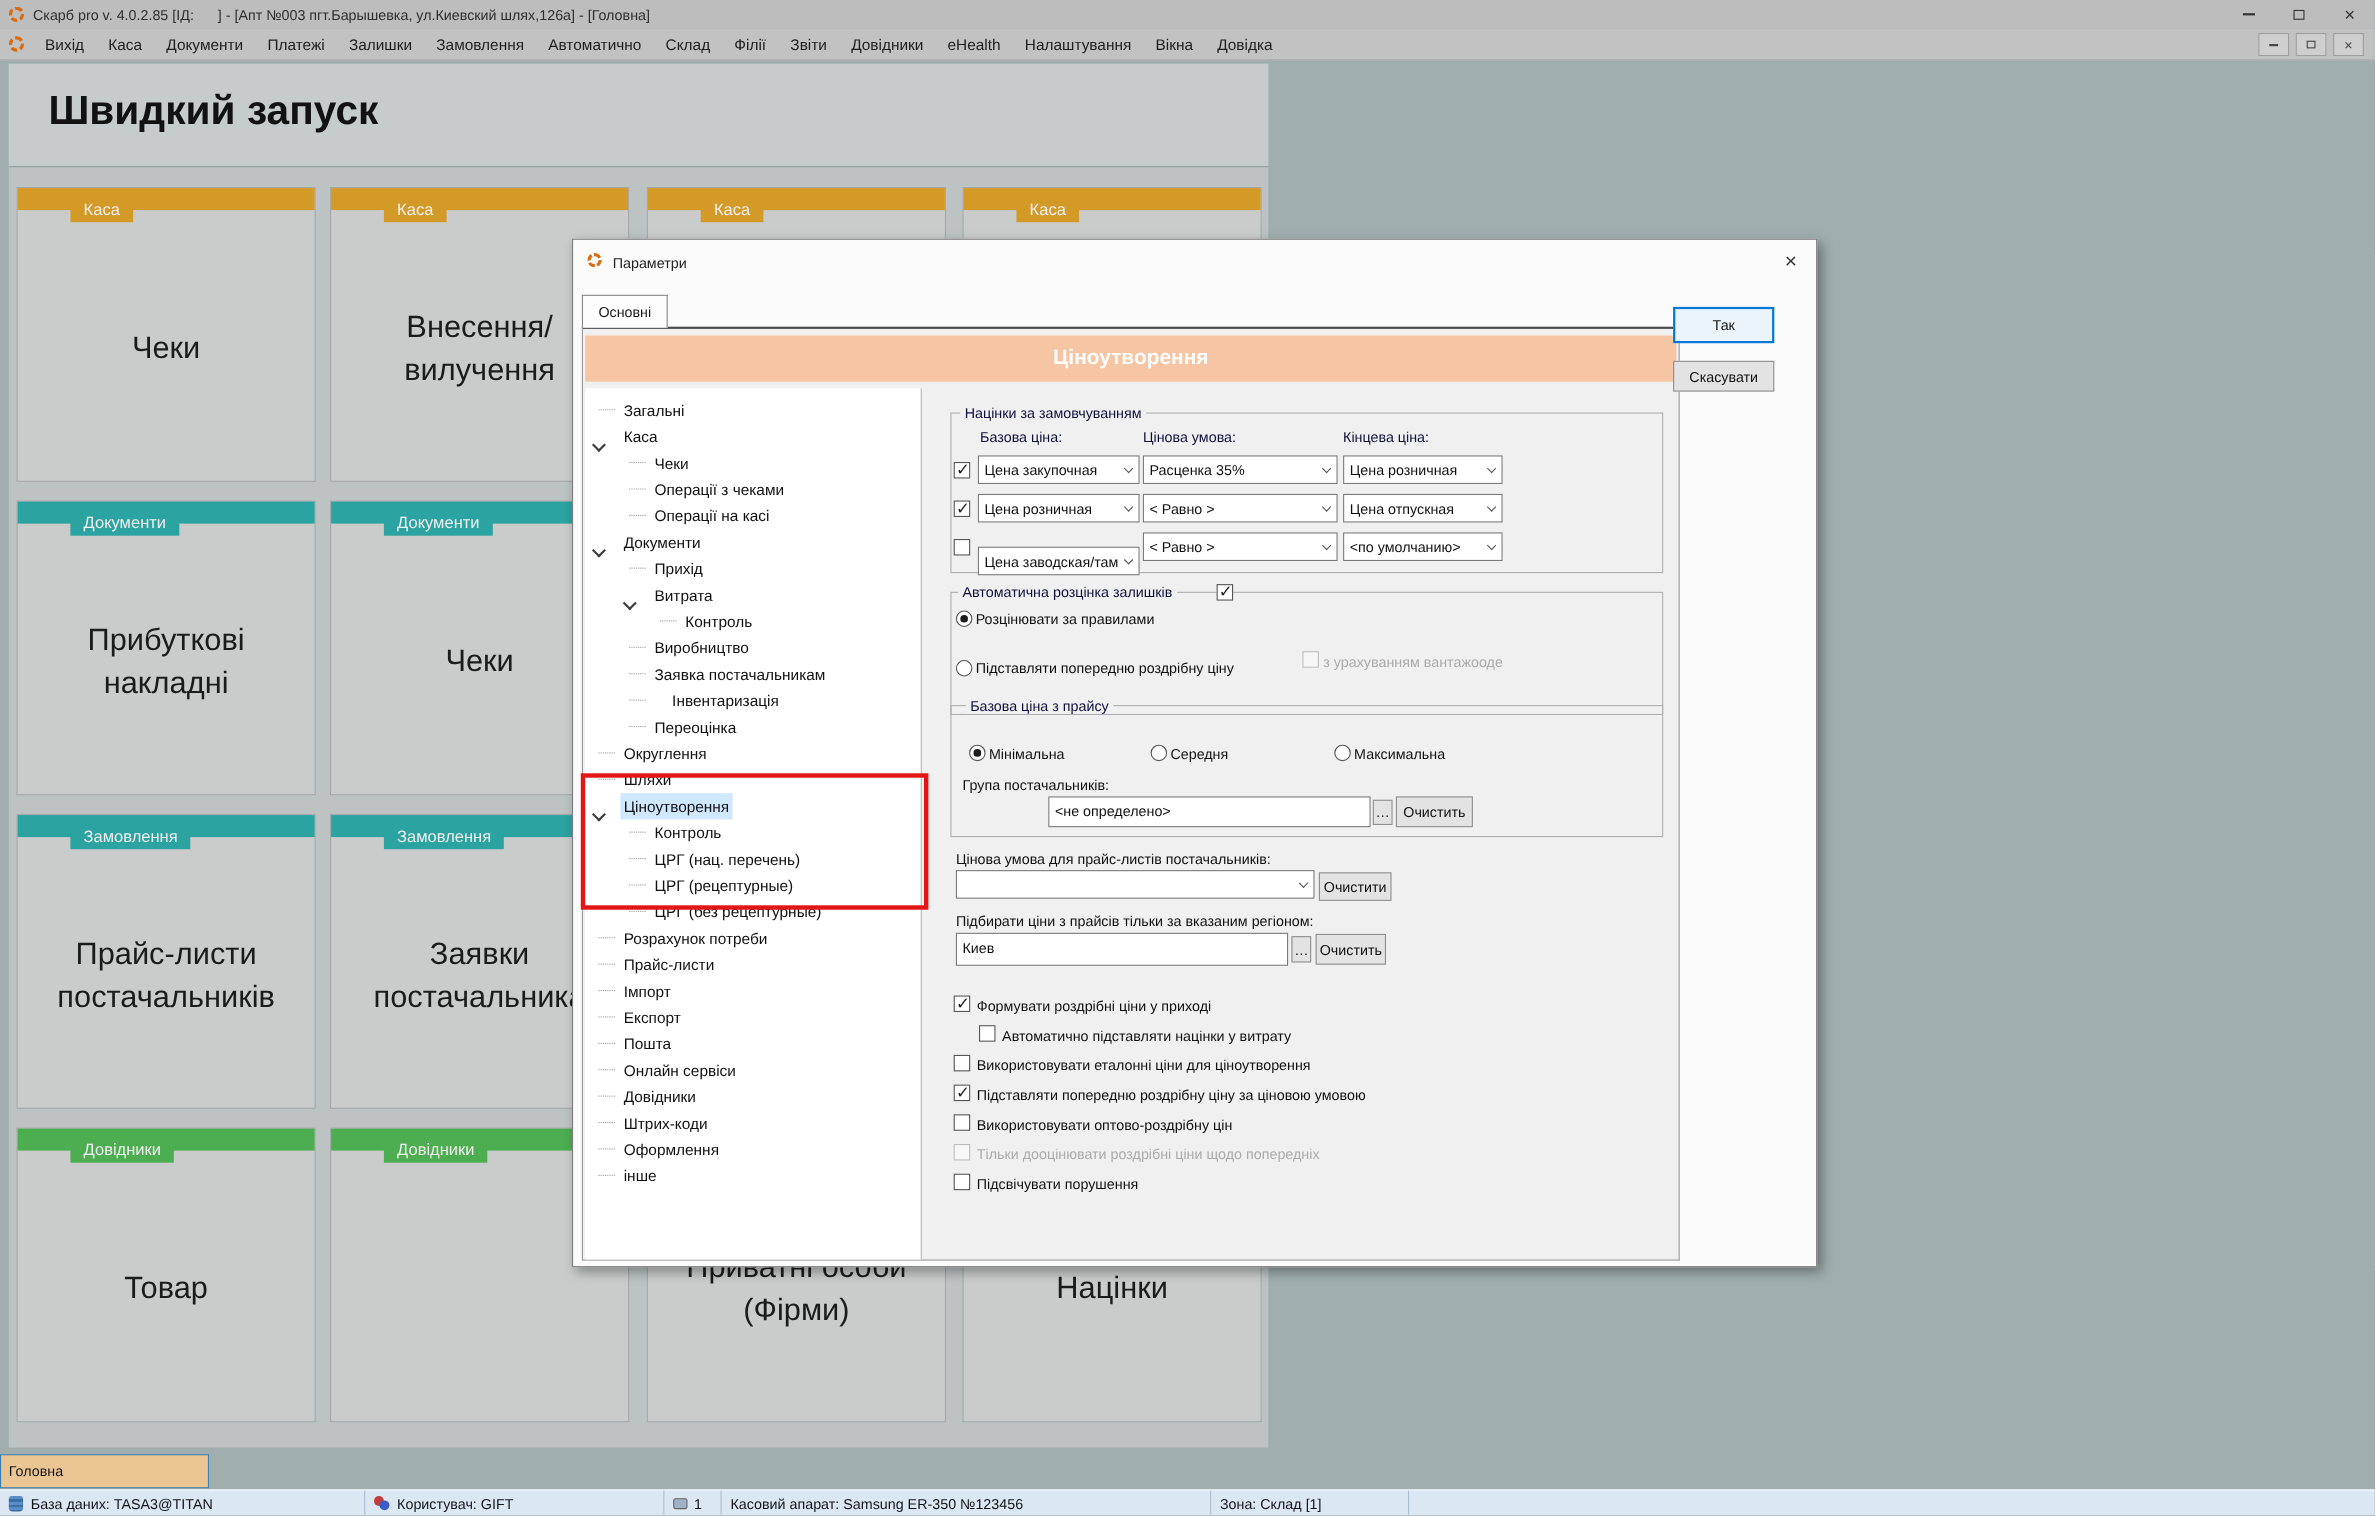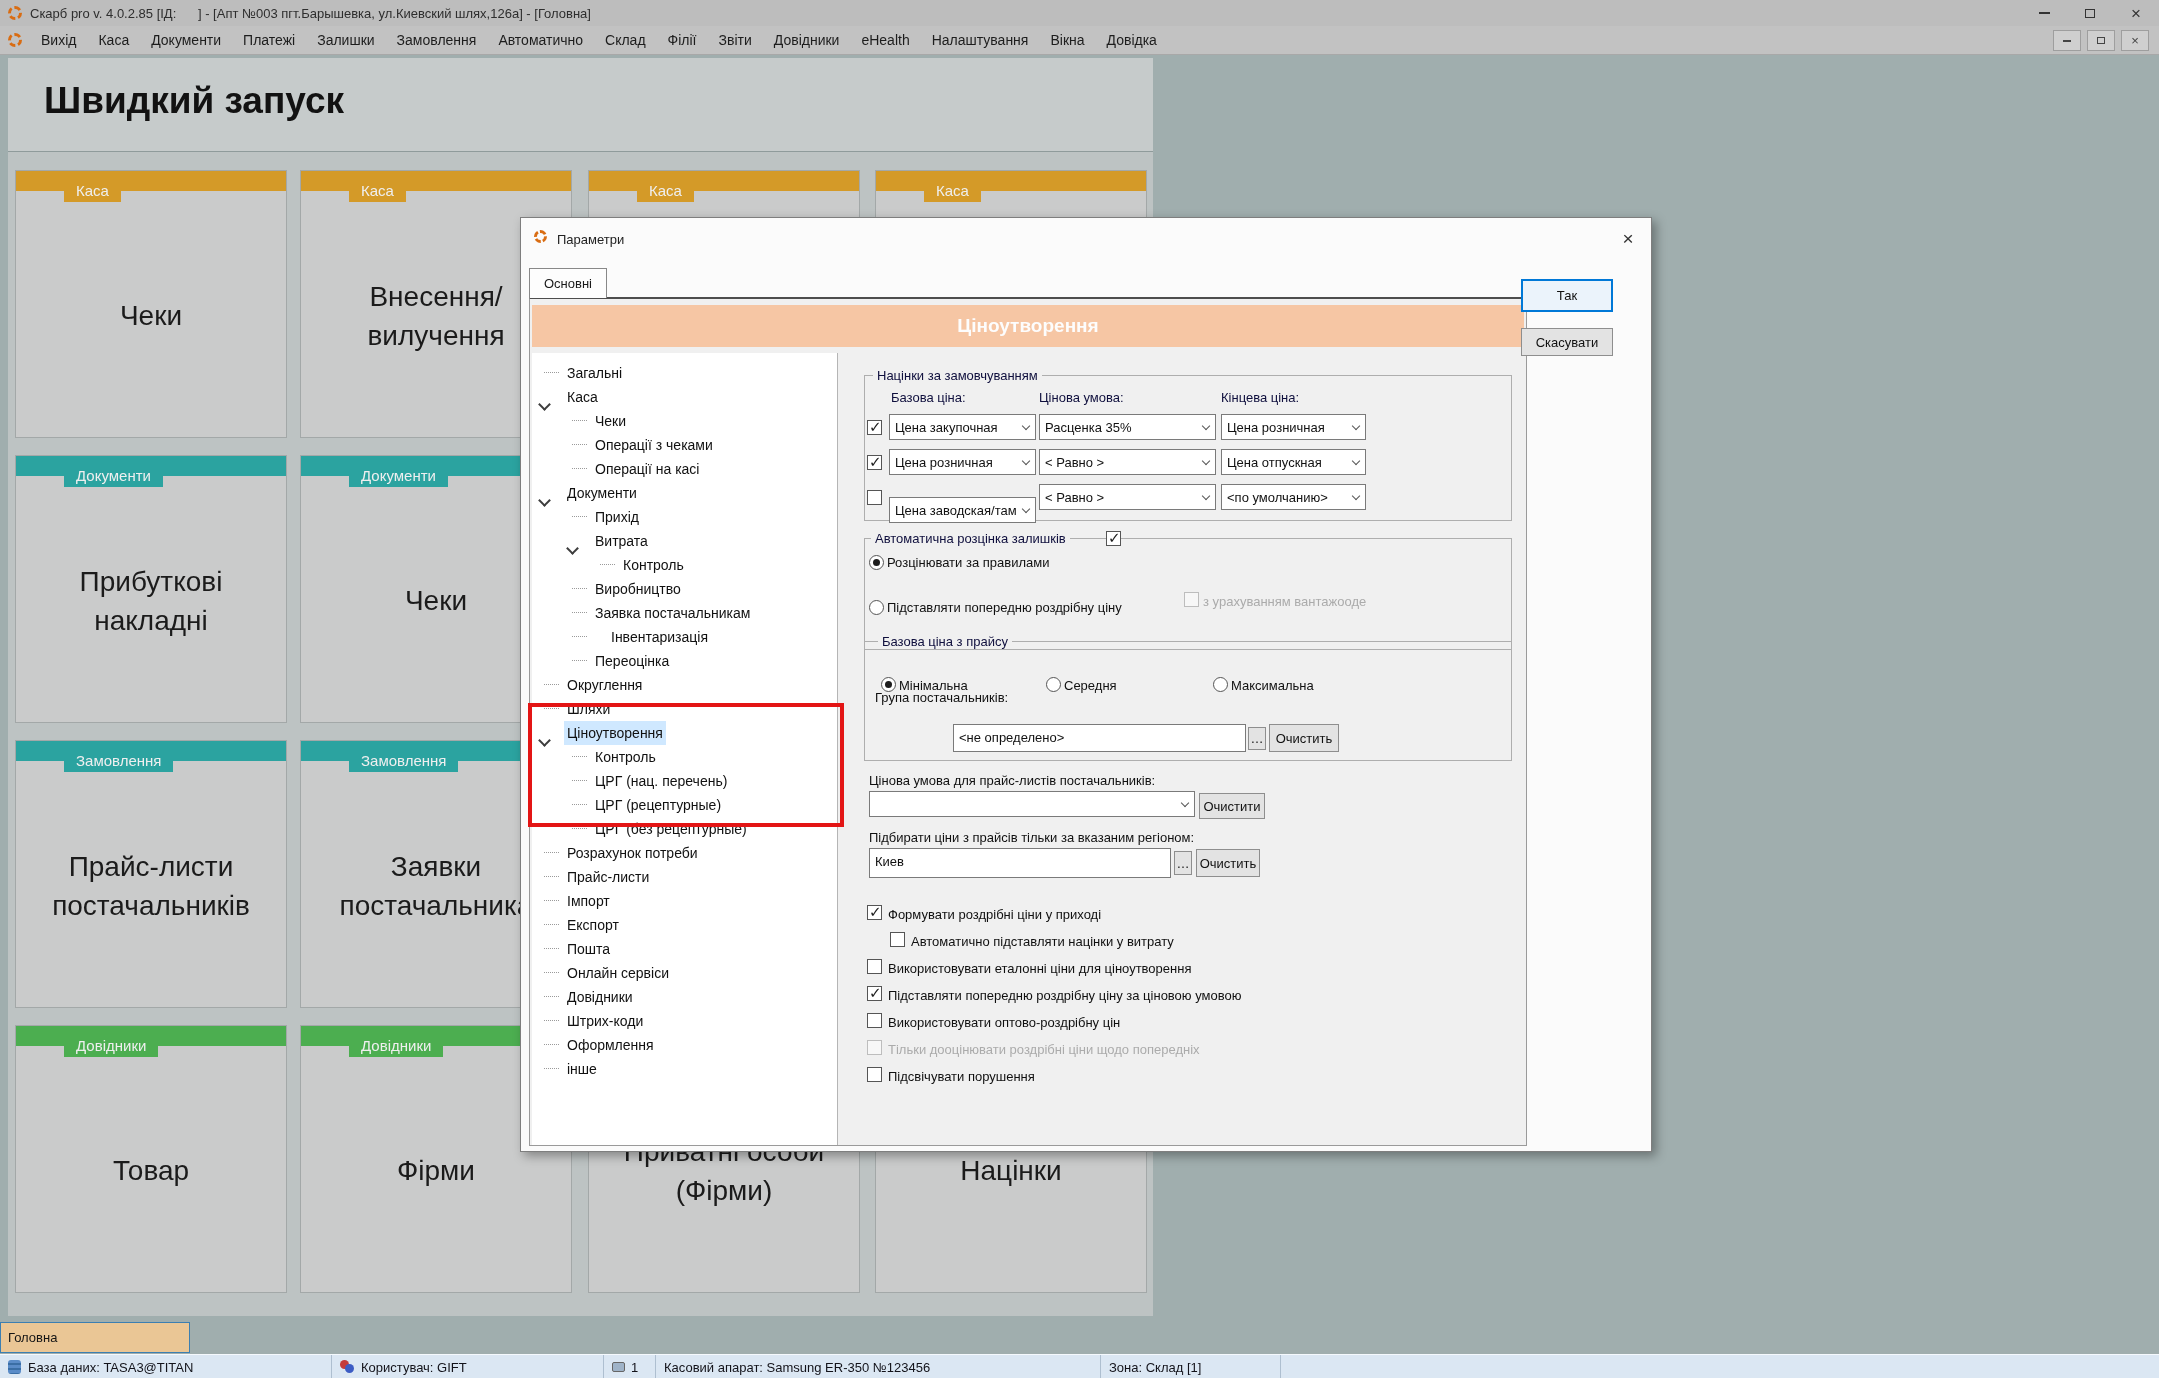"Група постачальників:" div.lbl { top: 48px -> 64px }
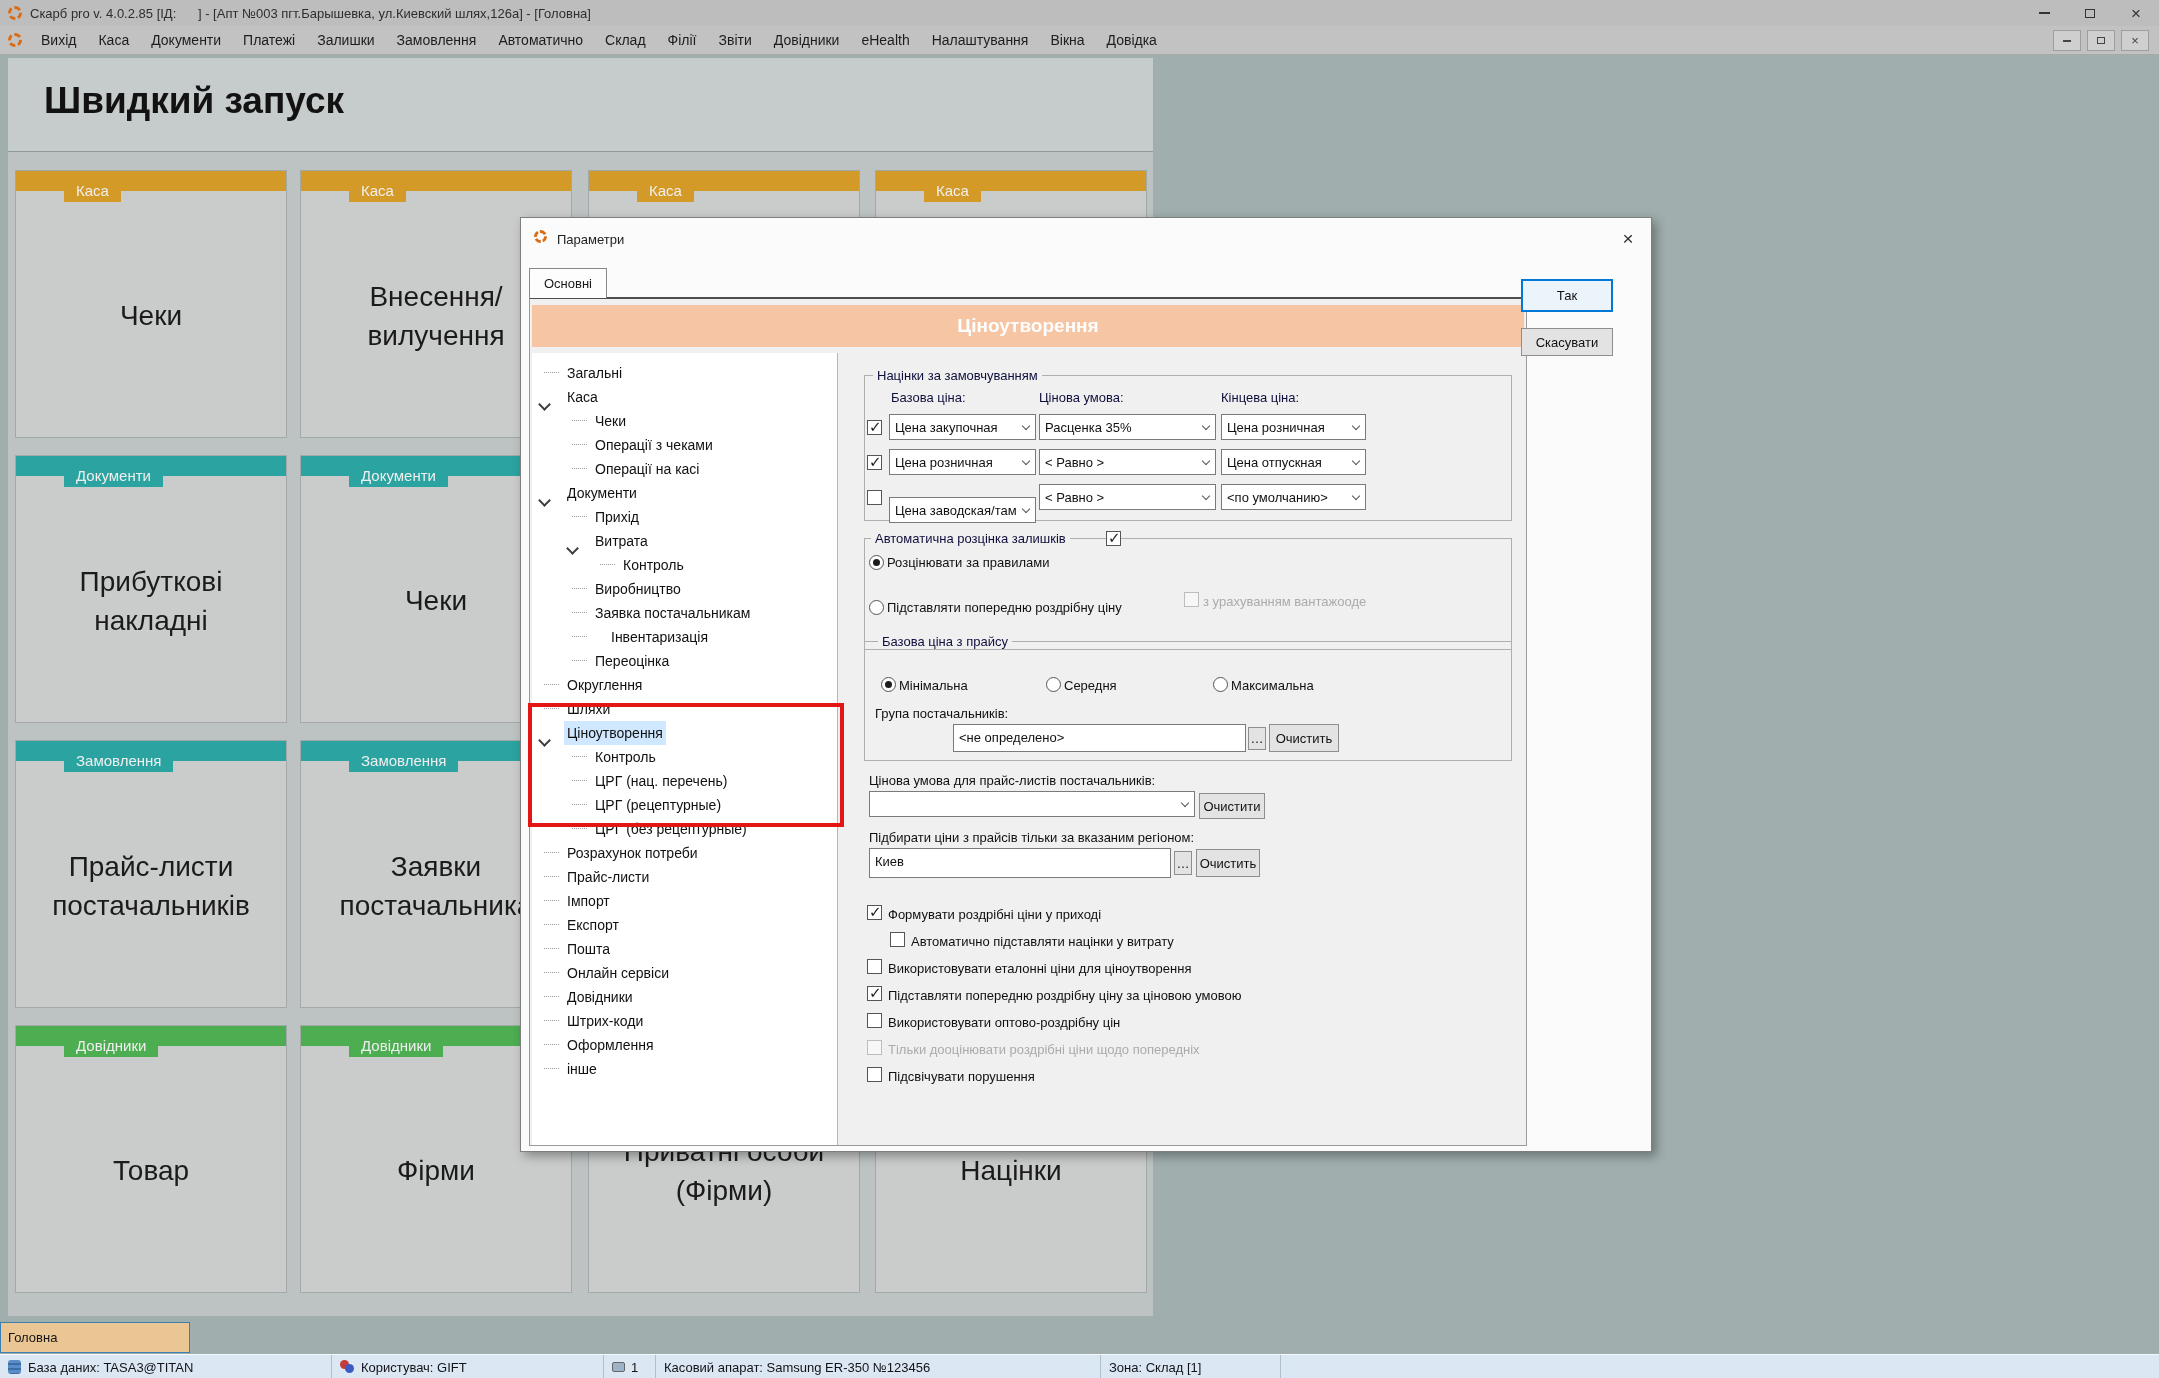"Фірми" div.tile-label { html: <div>Фірми</div> -> none }
